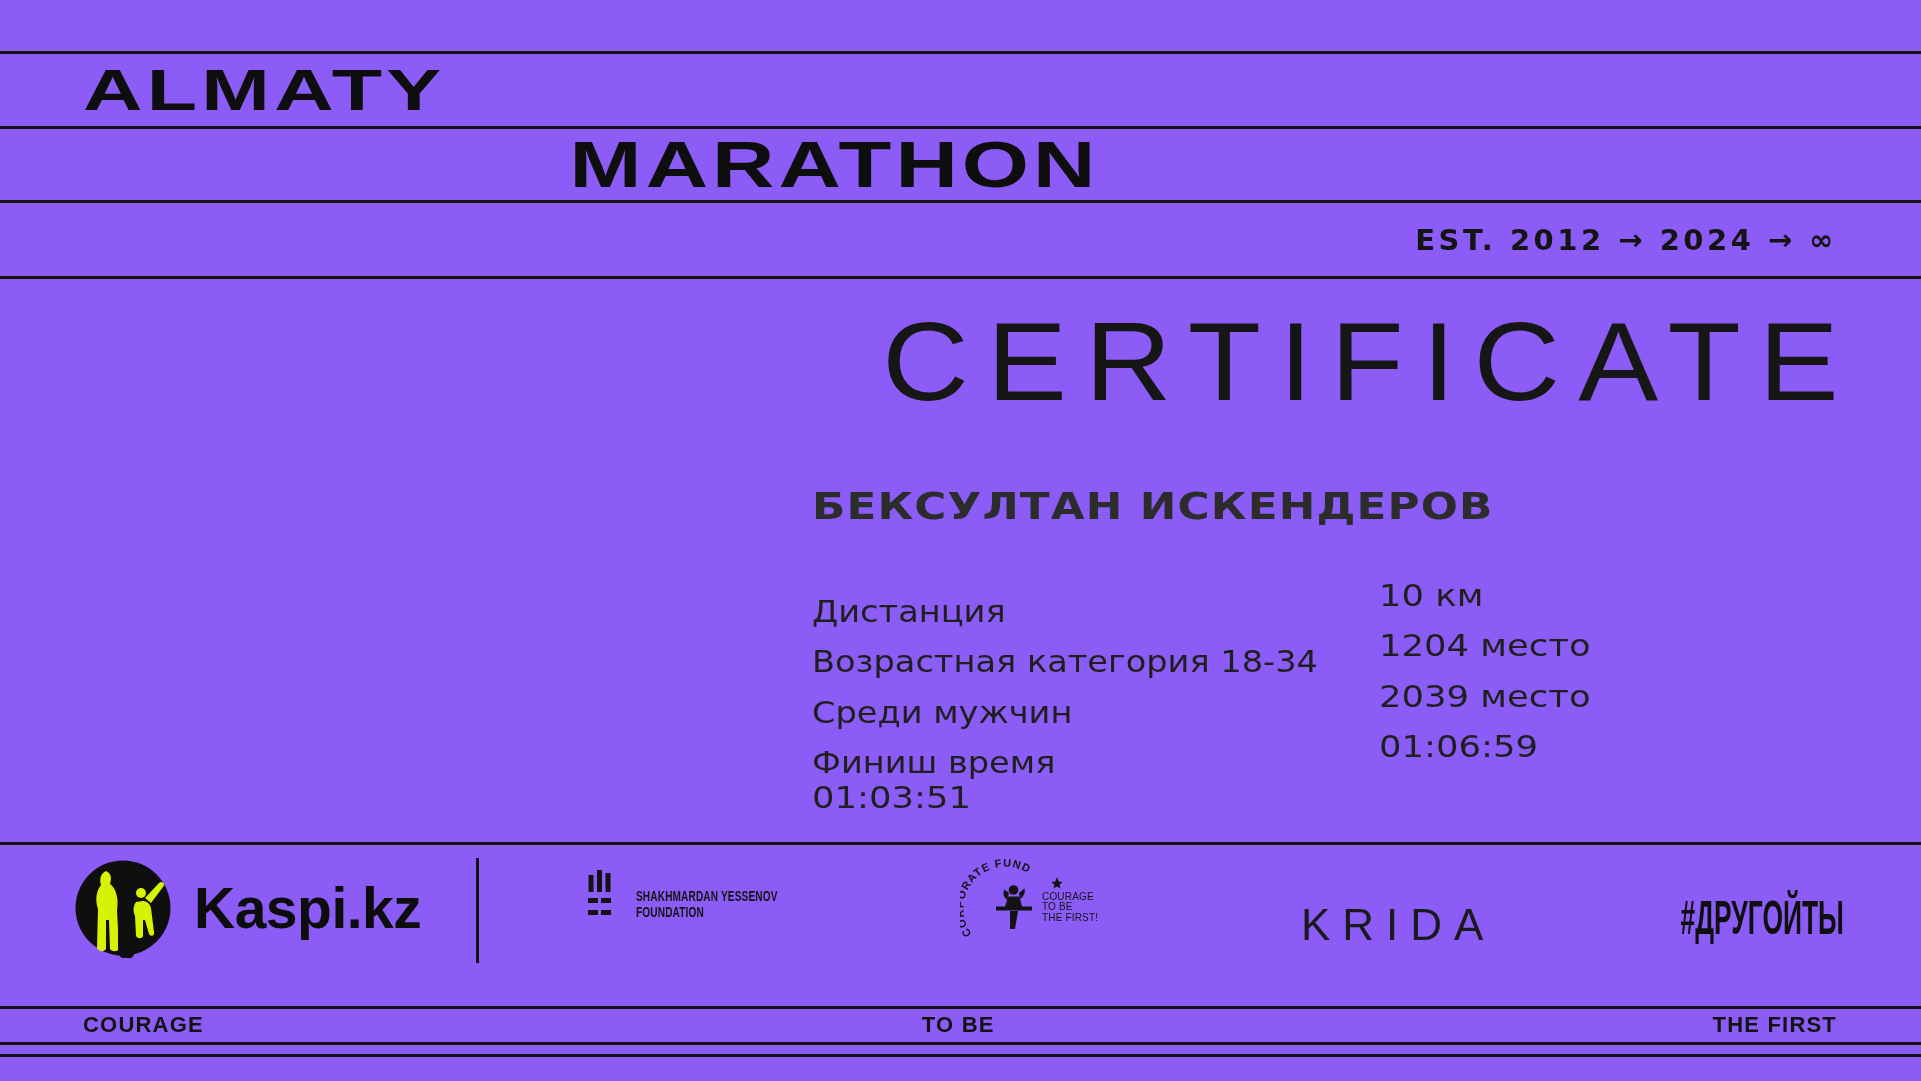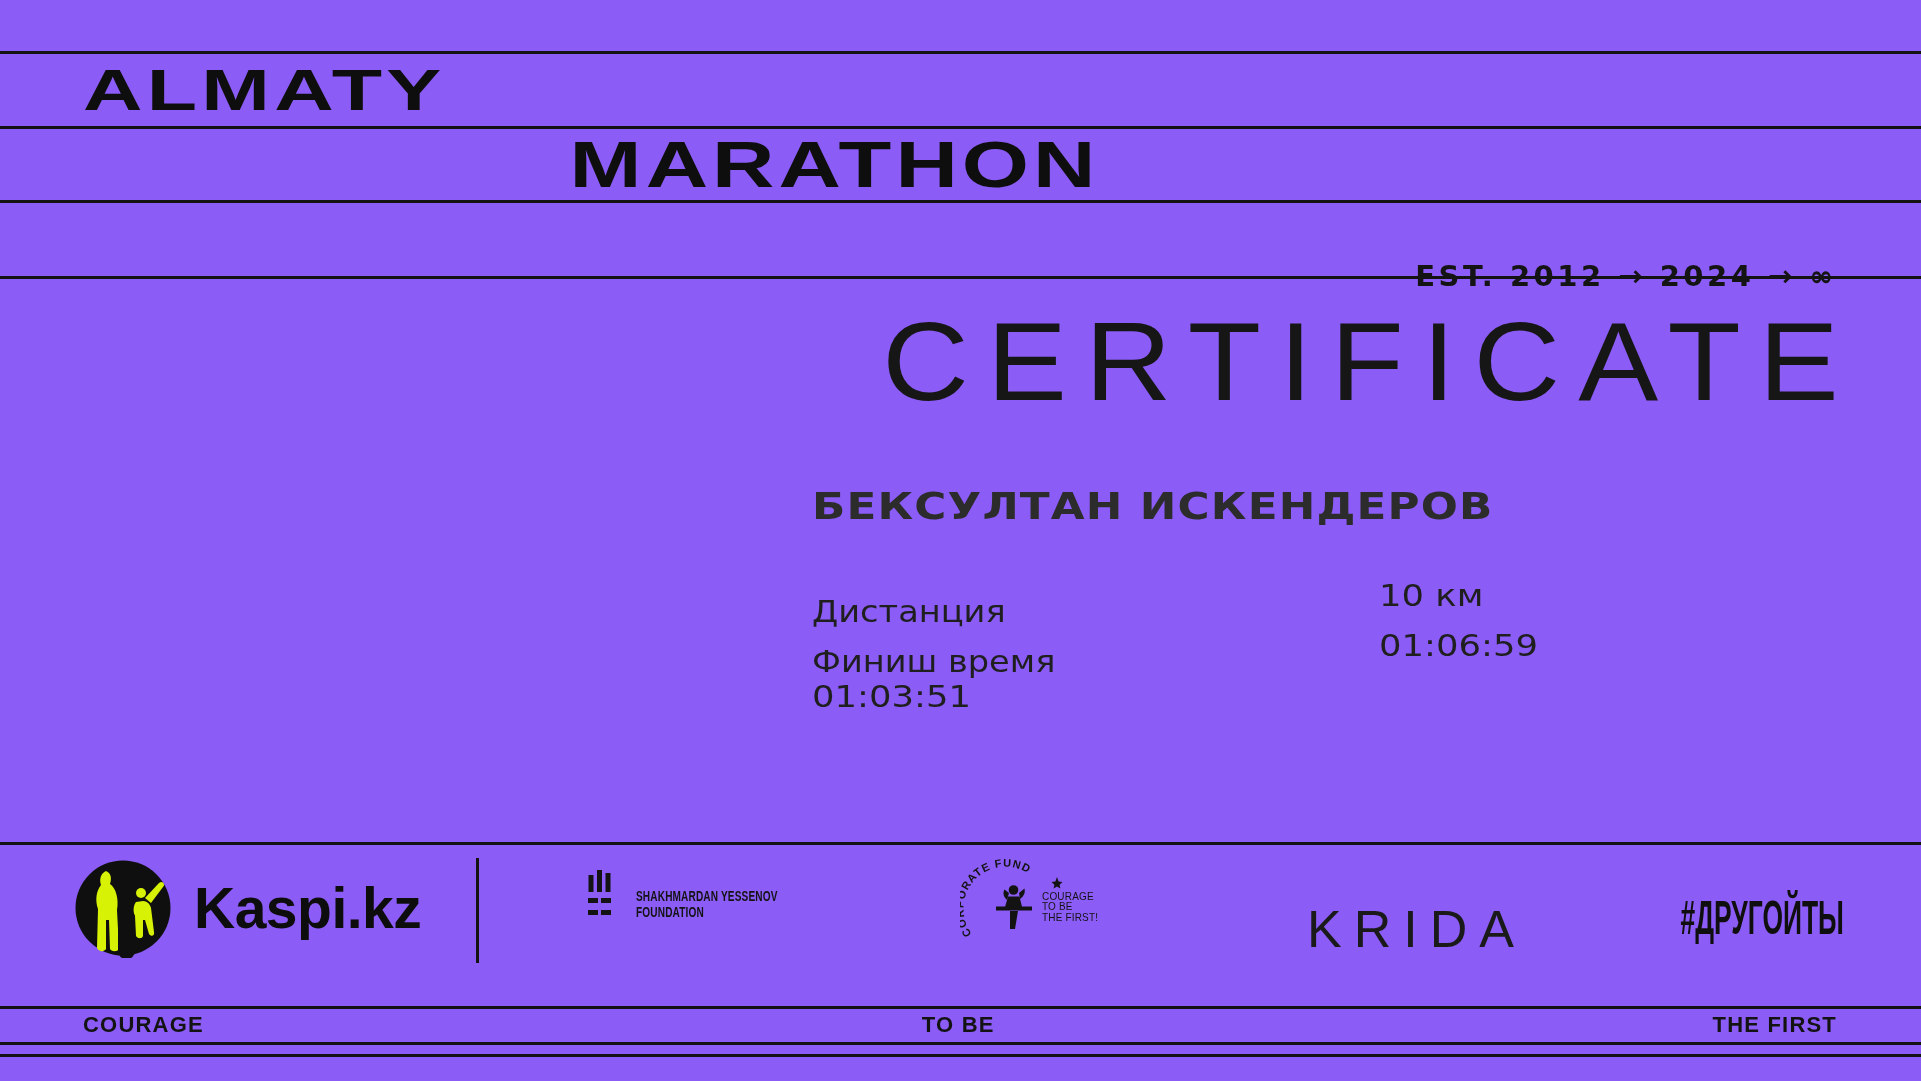"EST. 2012 → 2024 →" #band-est { align-items: flex-end -> none; top: 219px -> 203px }
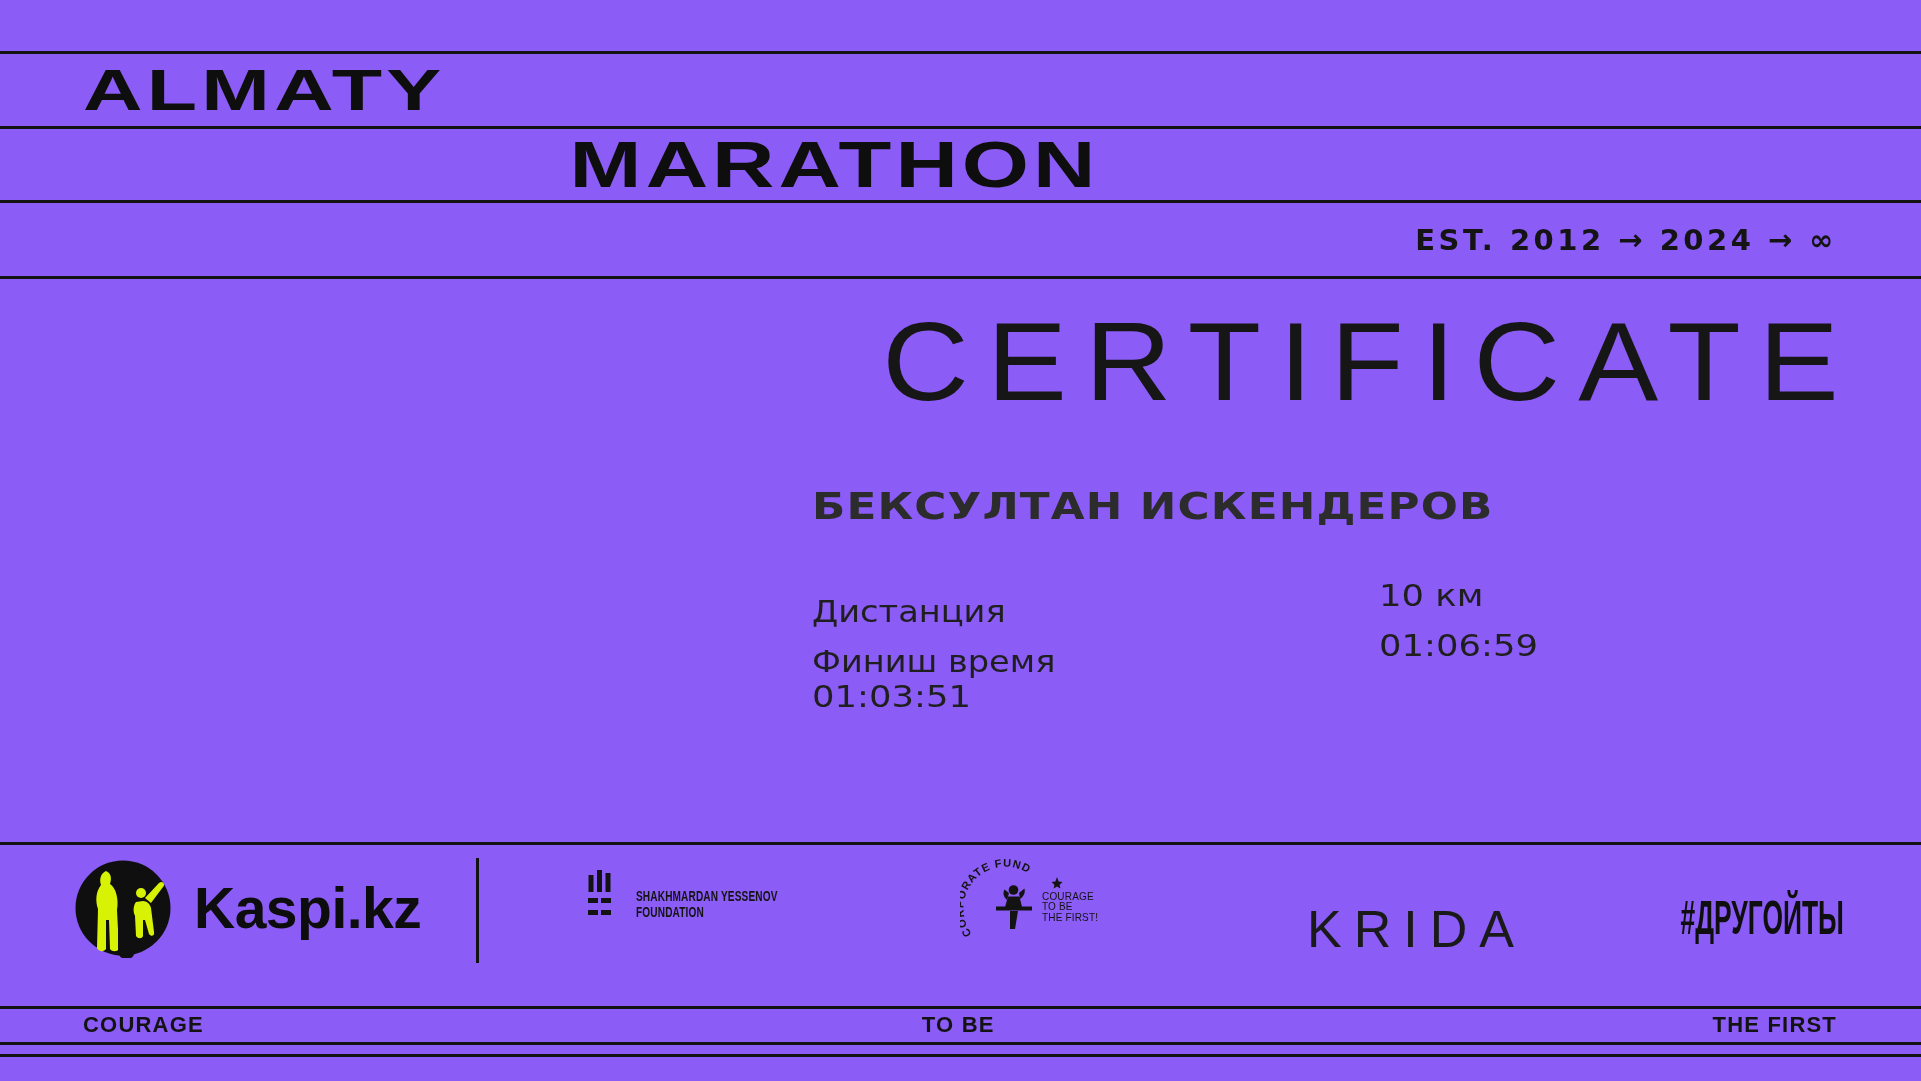"Возрастная категория 18-34" div.t-row { html: none -> <div> <div><span>Возрастная категория 18-34</span></div> <div><span>1204 место</span></div> </div> }
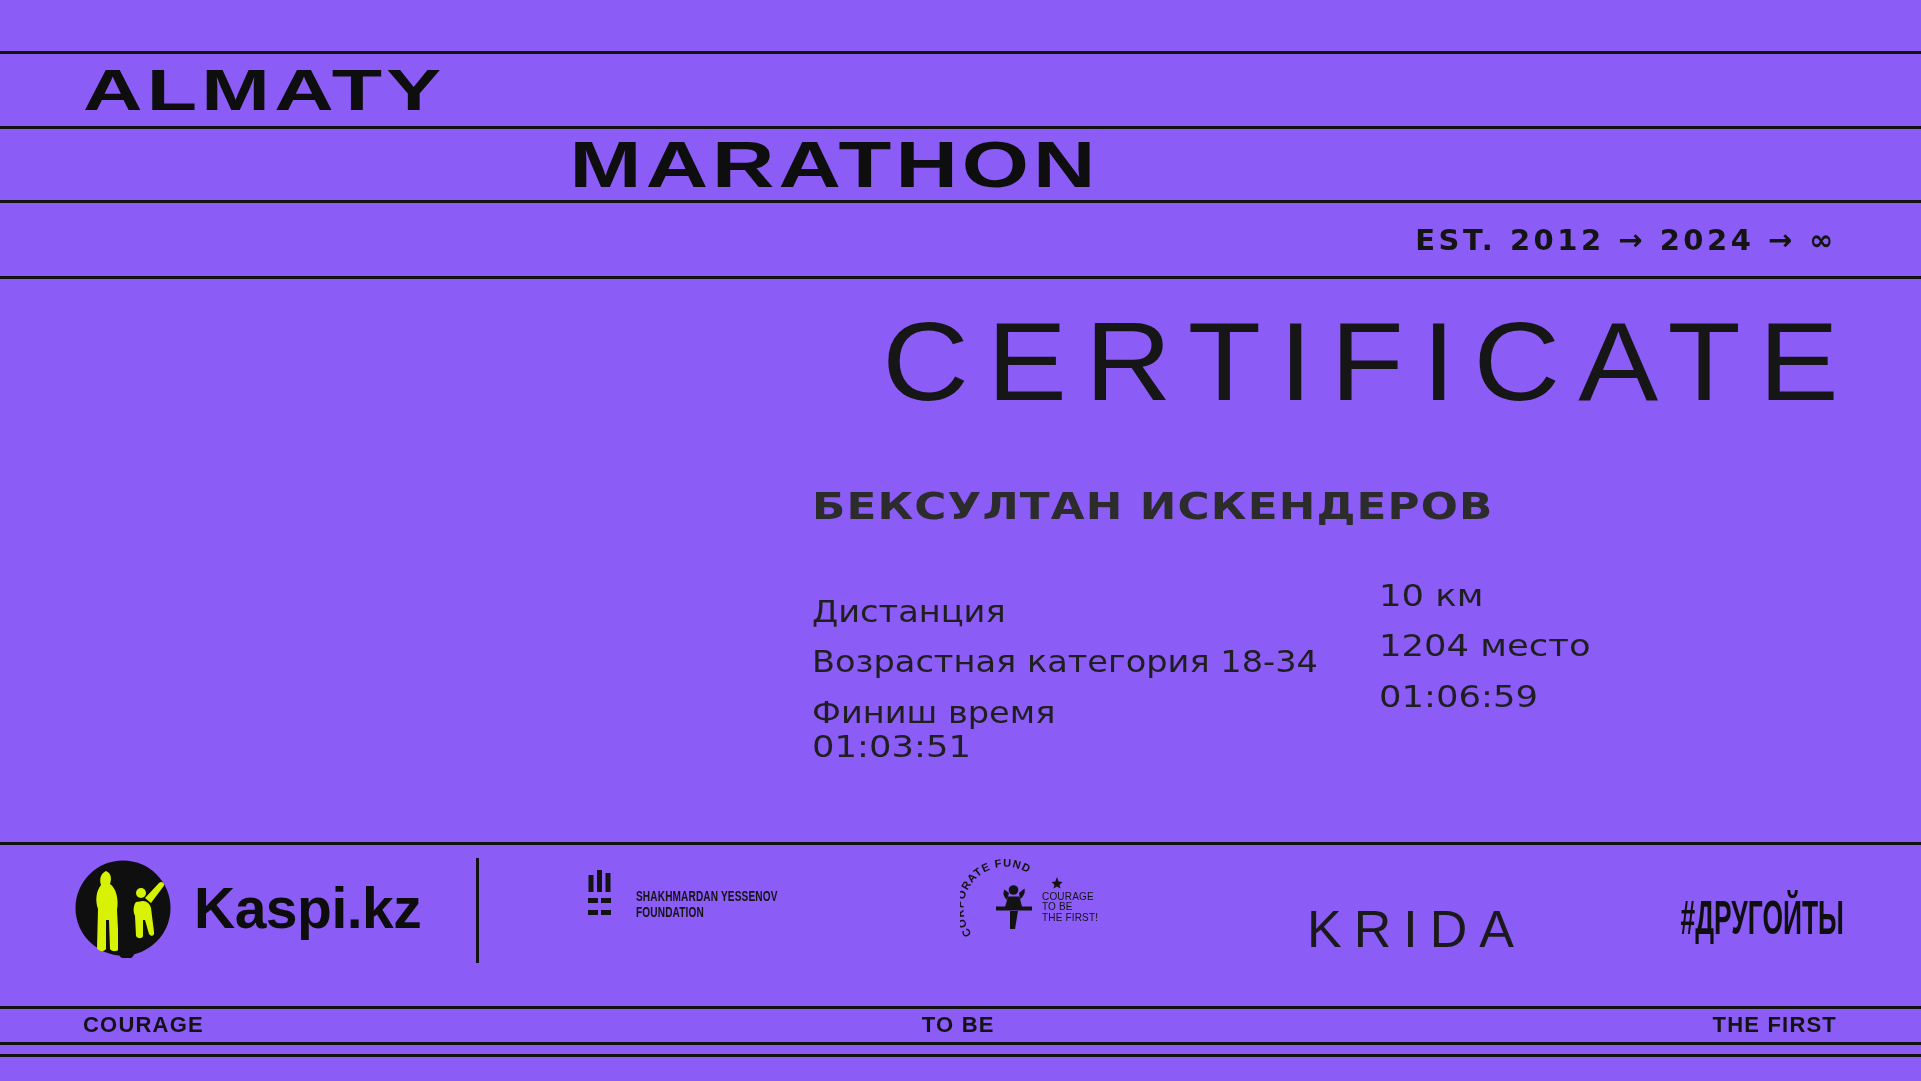"Среди мужчин" div.t-row { html: none -> <div> <div><span>Среди мужчин</span></div> <div><span>2039 место</span></div> </div> }
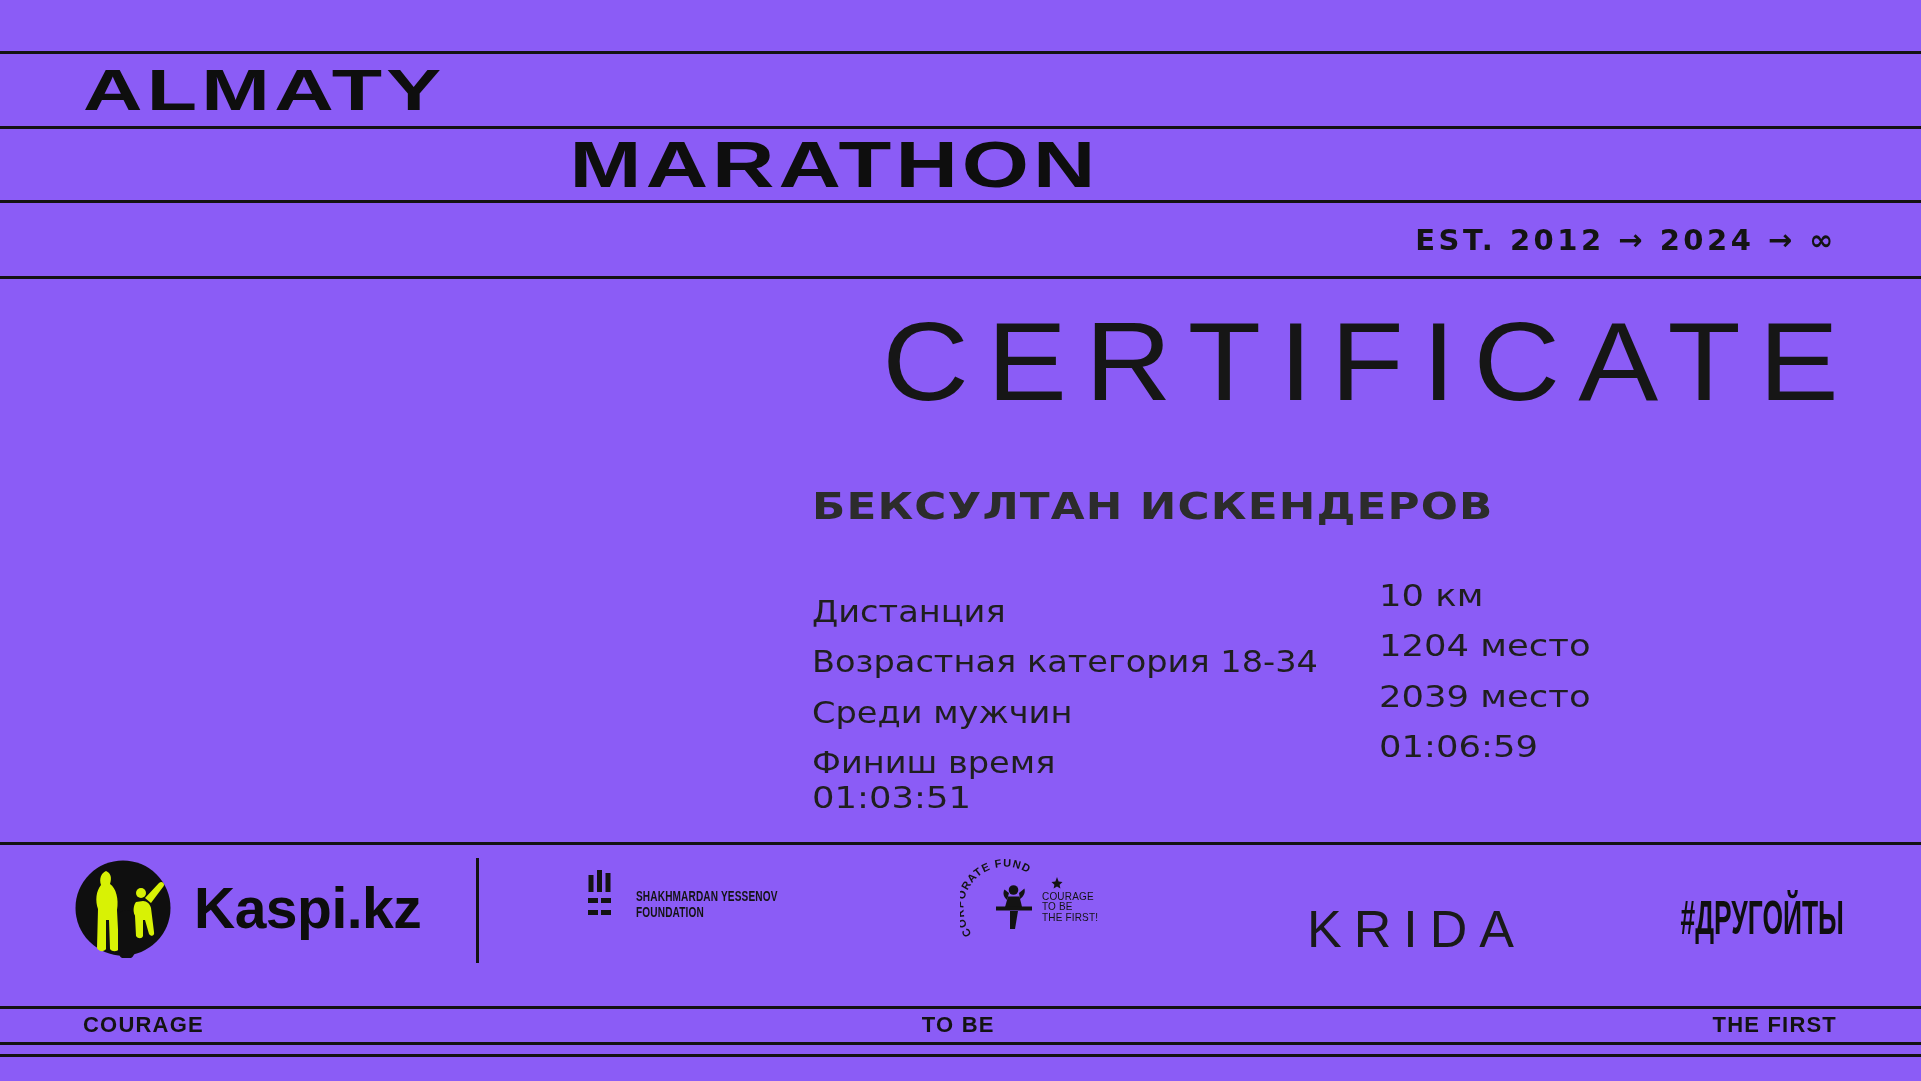"KRIDA" #krida-text { font-size: 52px -> 44px; margin-left: 6px -> none }
